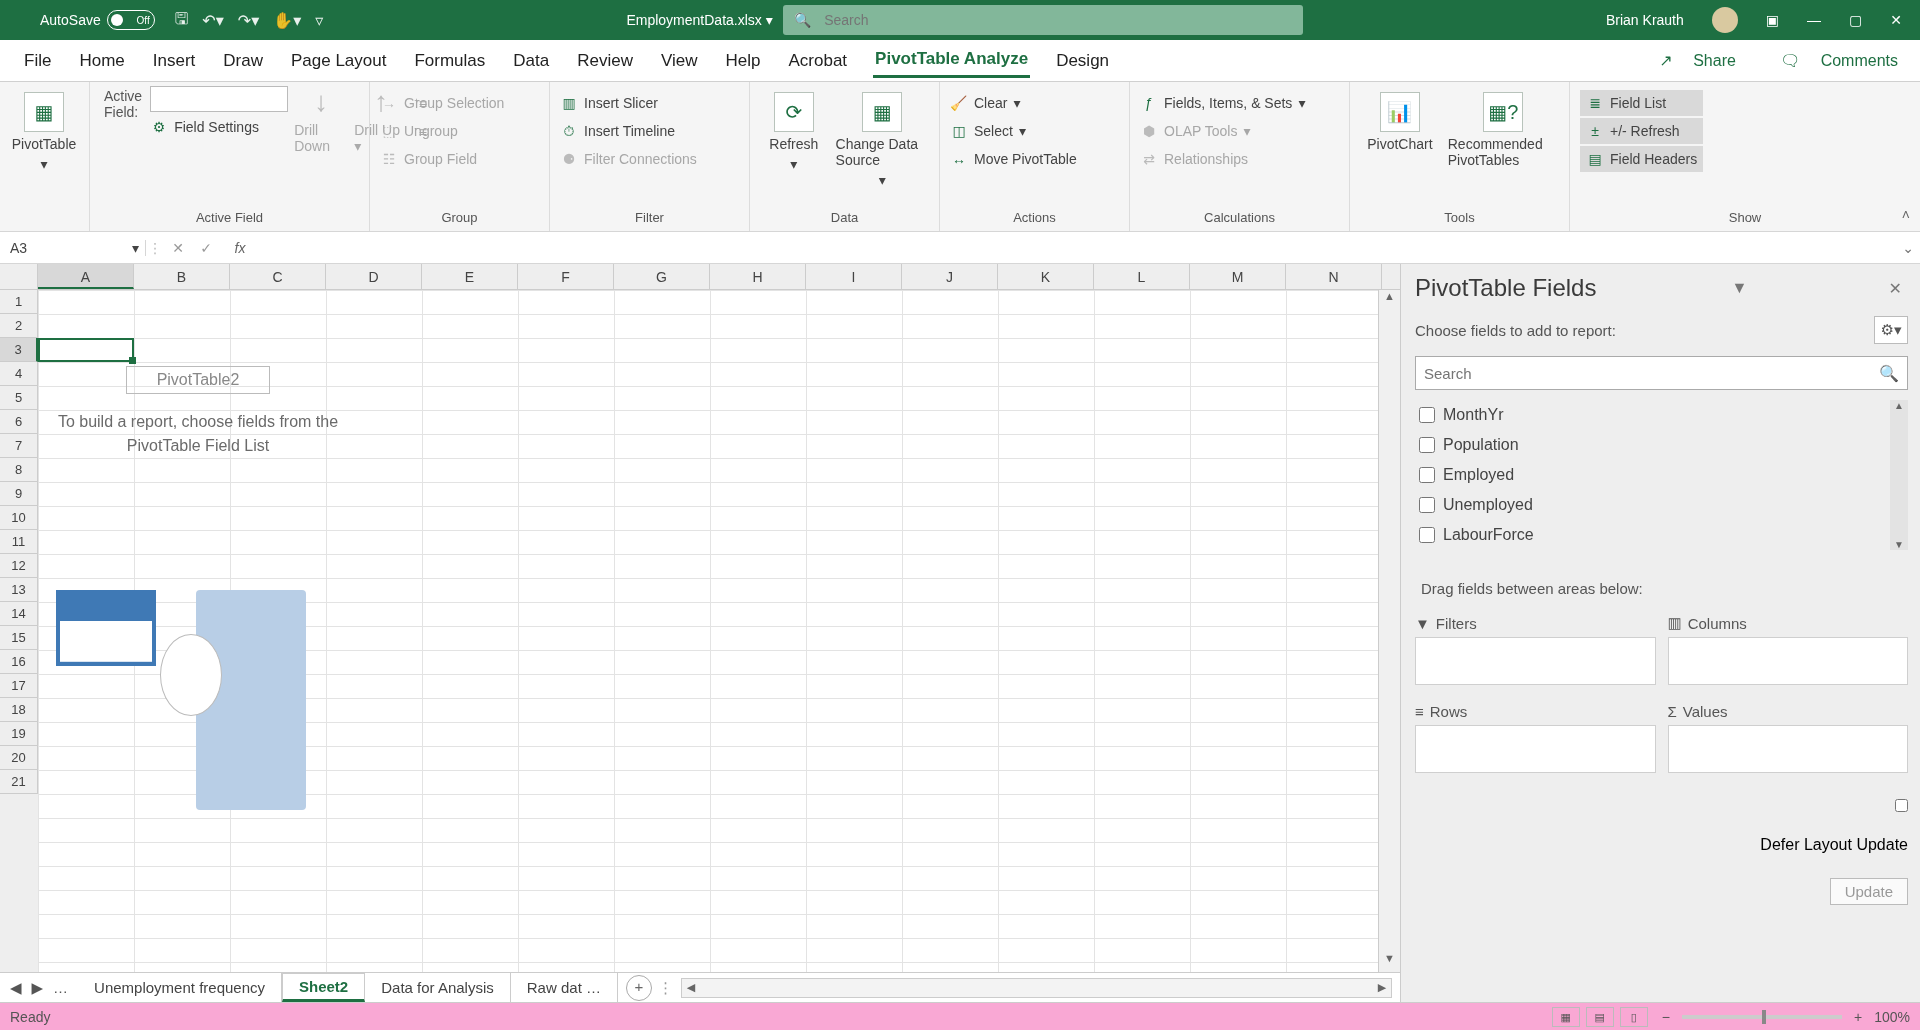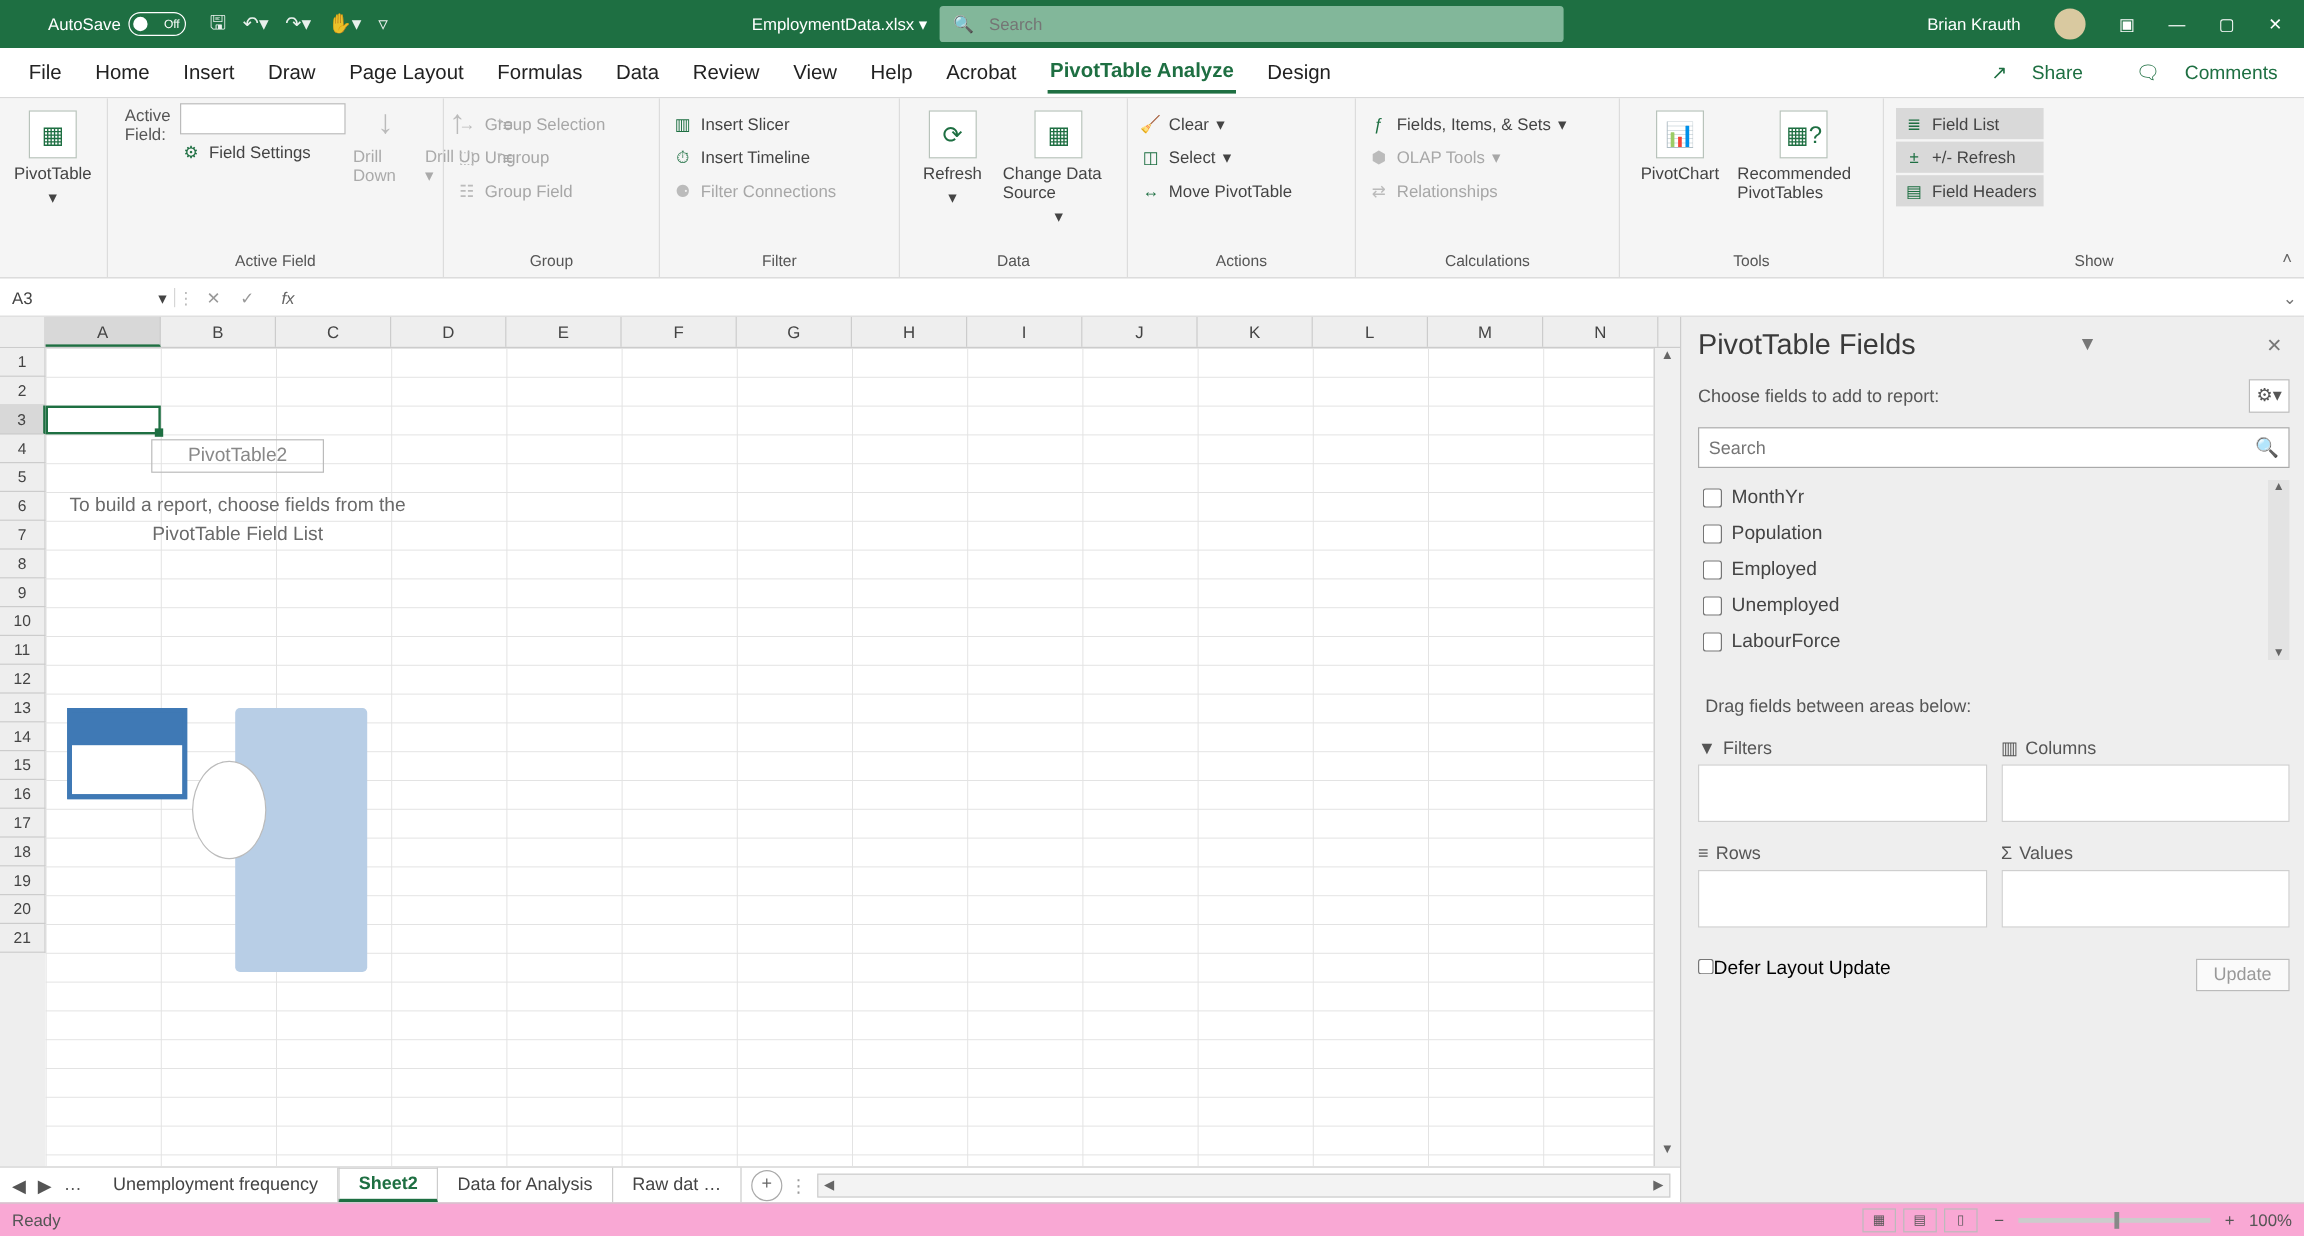"Defer Layout Update" .deferrow { align-items: flex-start -> flex-end; flex-direction: none -> column; gap: 0 -> 24px }
